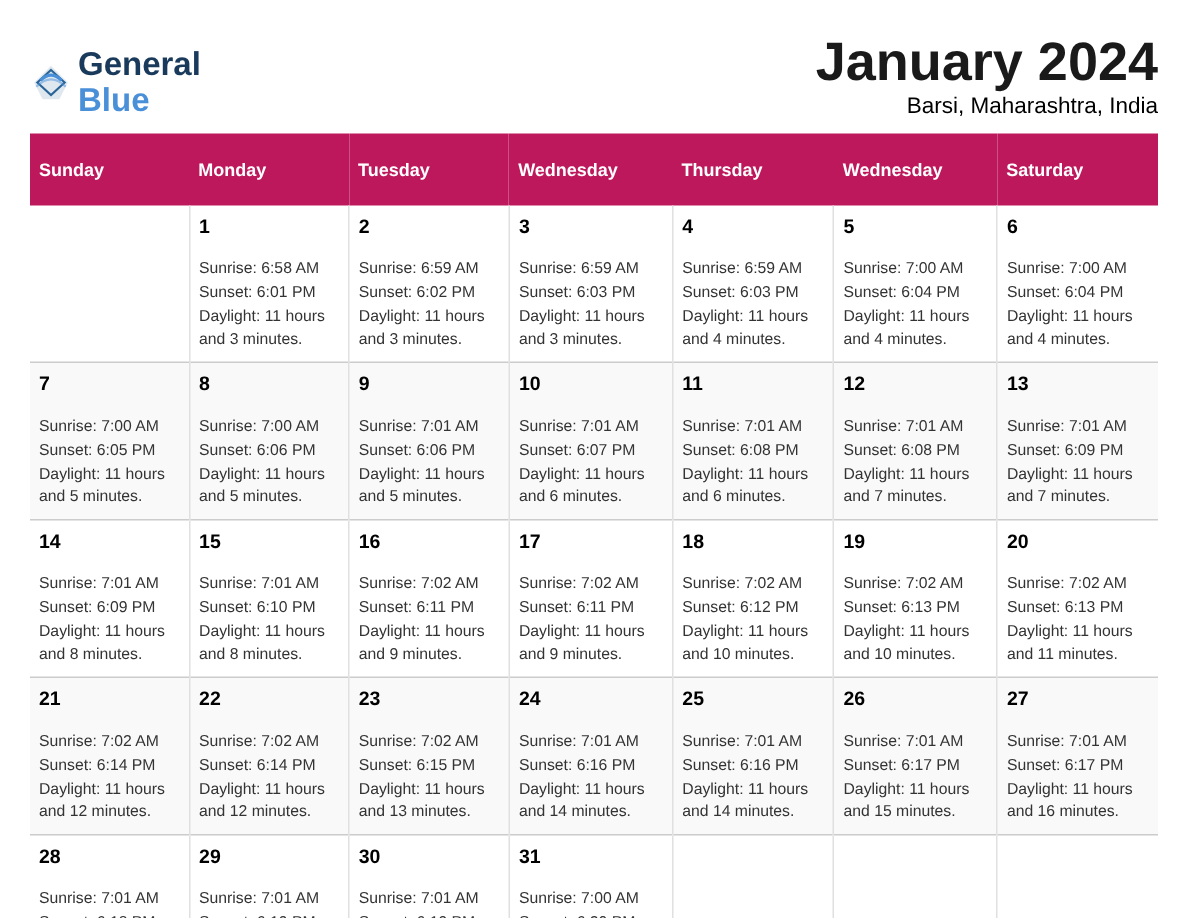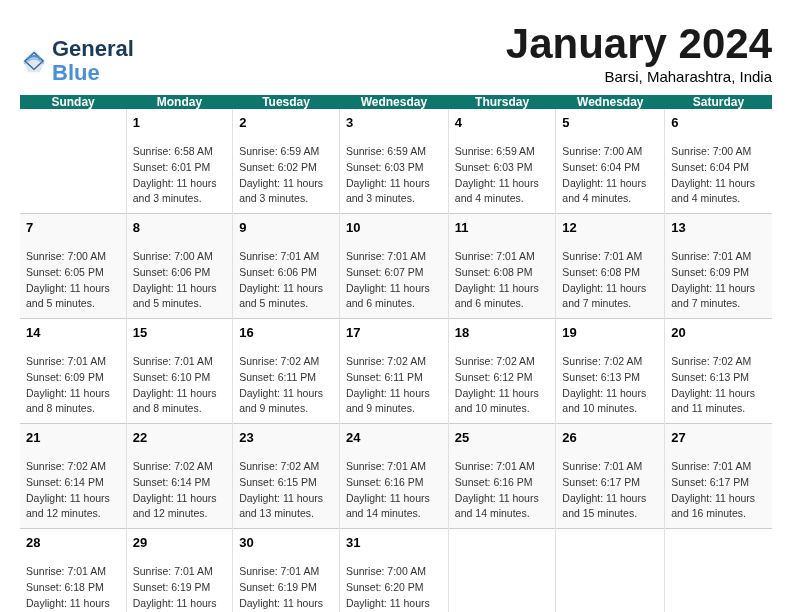"January 2024" .month-title { font-size: 42px -> 36px }
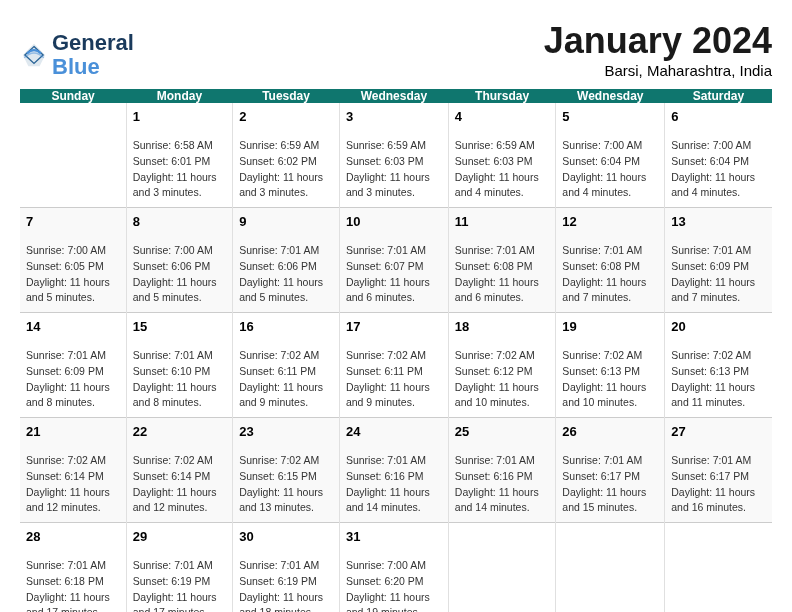"Sunday" thead tr th { background-color: #0f766e -> #be185d; padding: 0 6px -> 17px 6px; text-align: center -> left }
